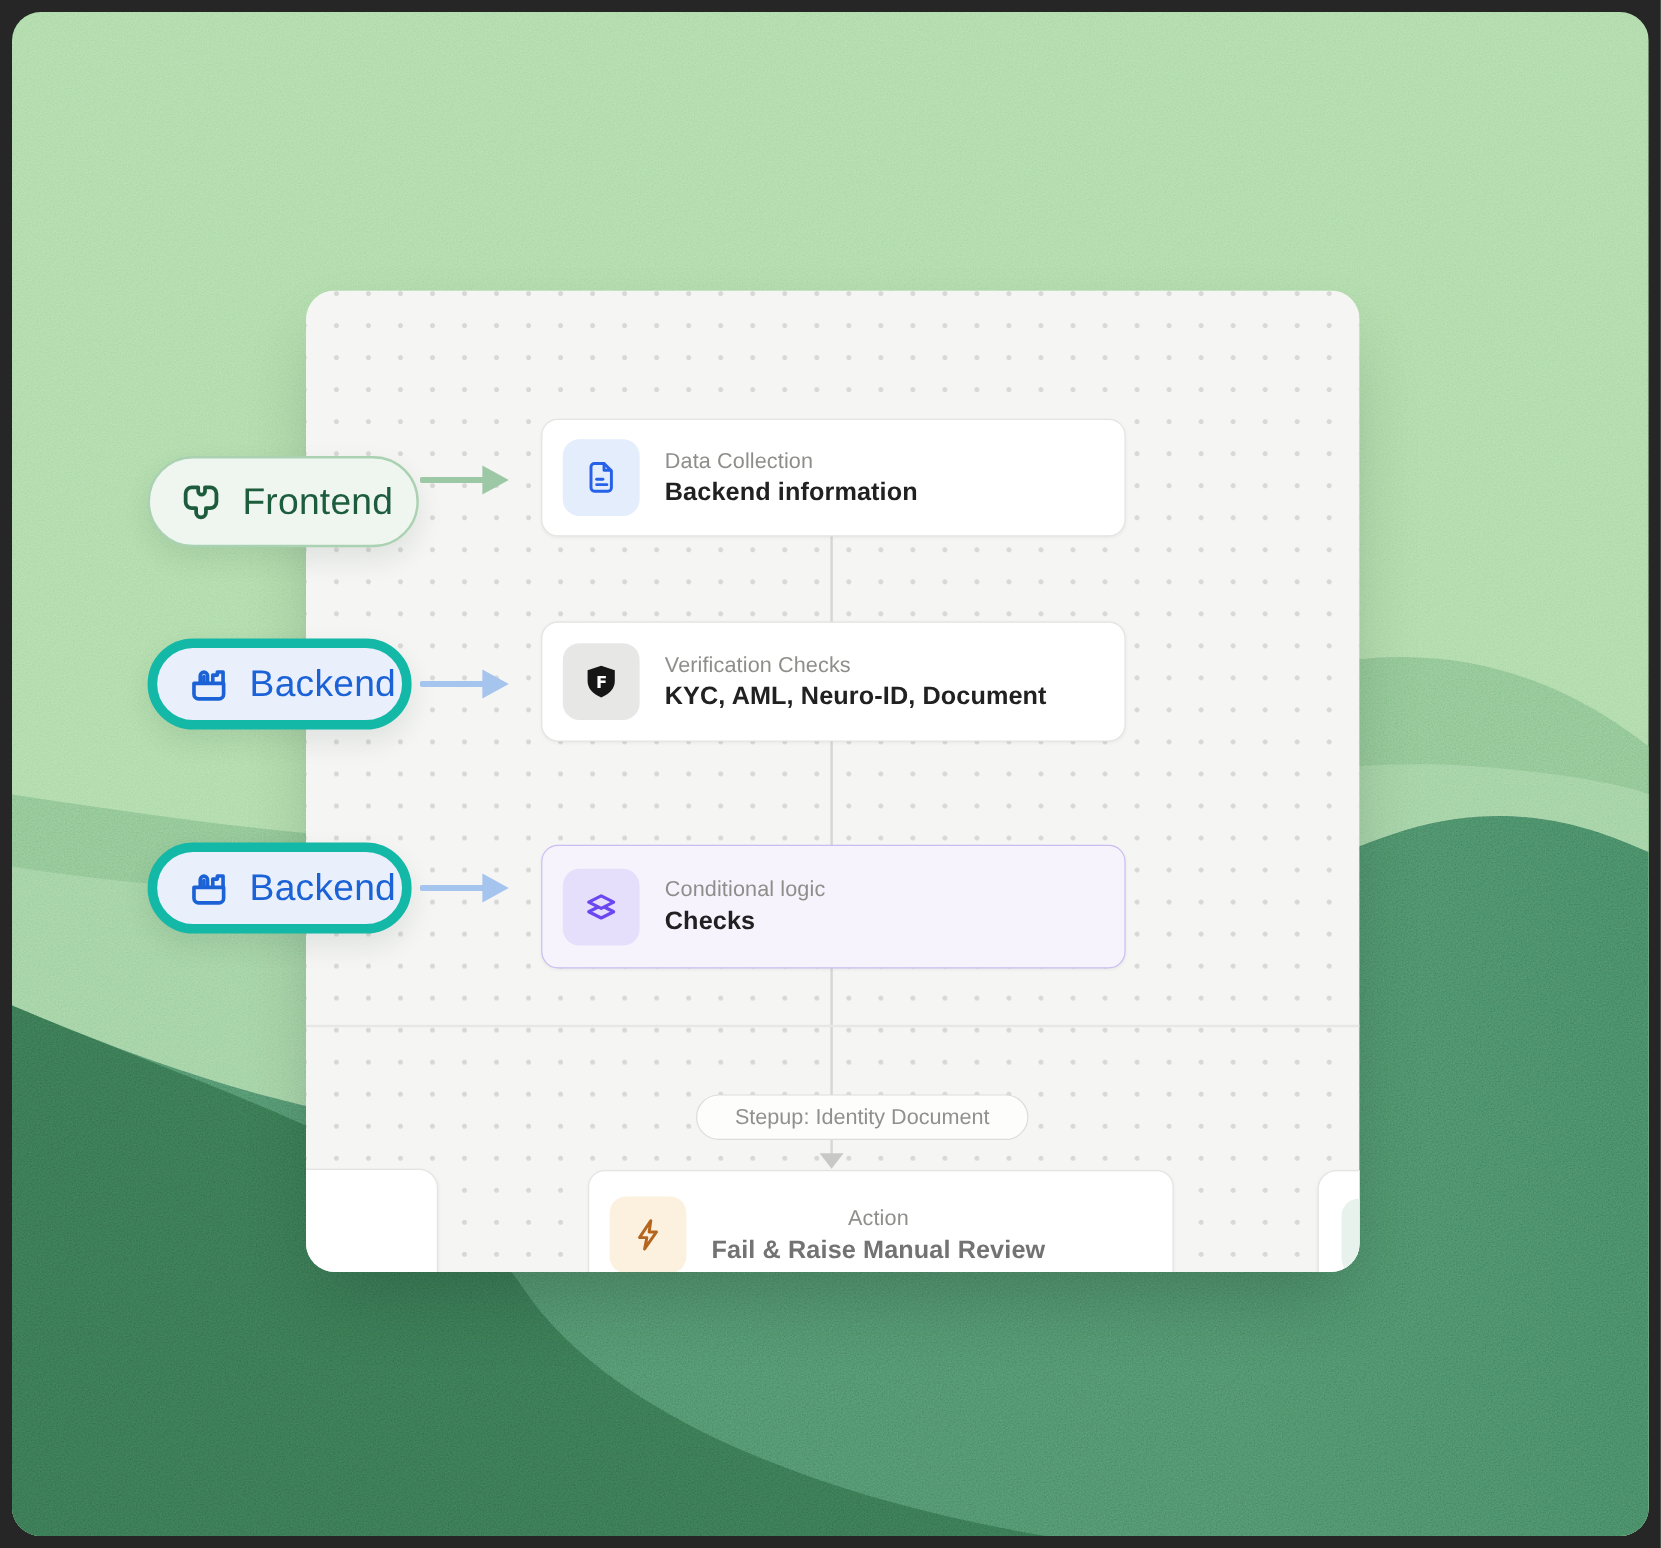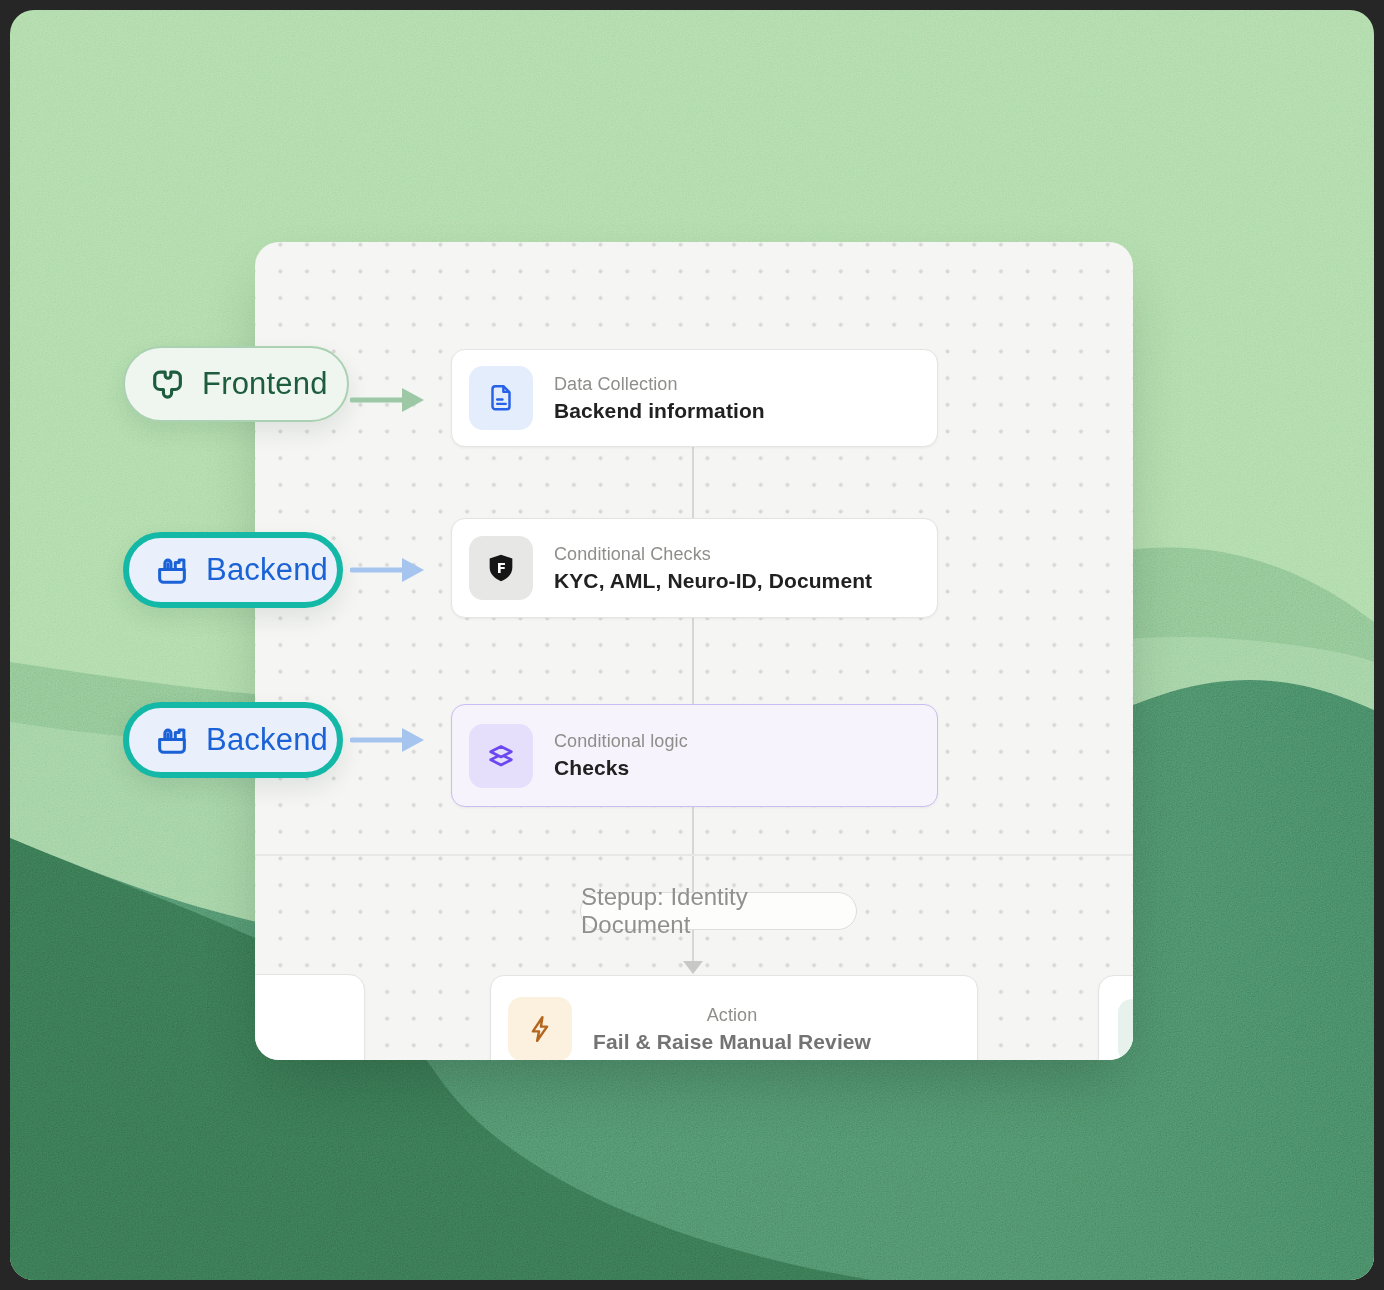"Frontend" .pill-frontend { top: 346px -> 380px }
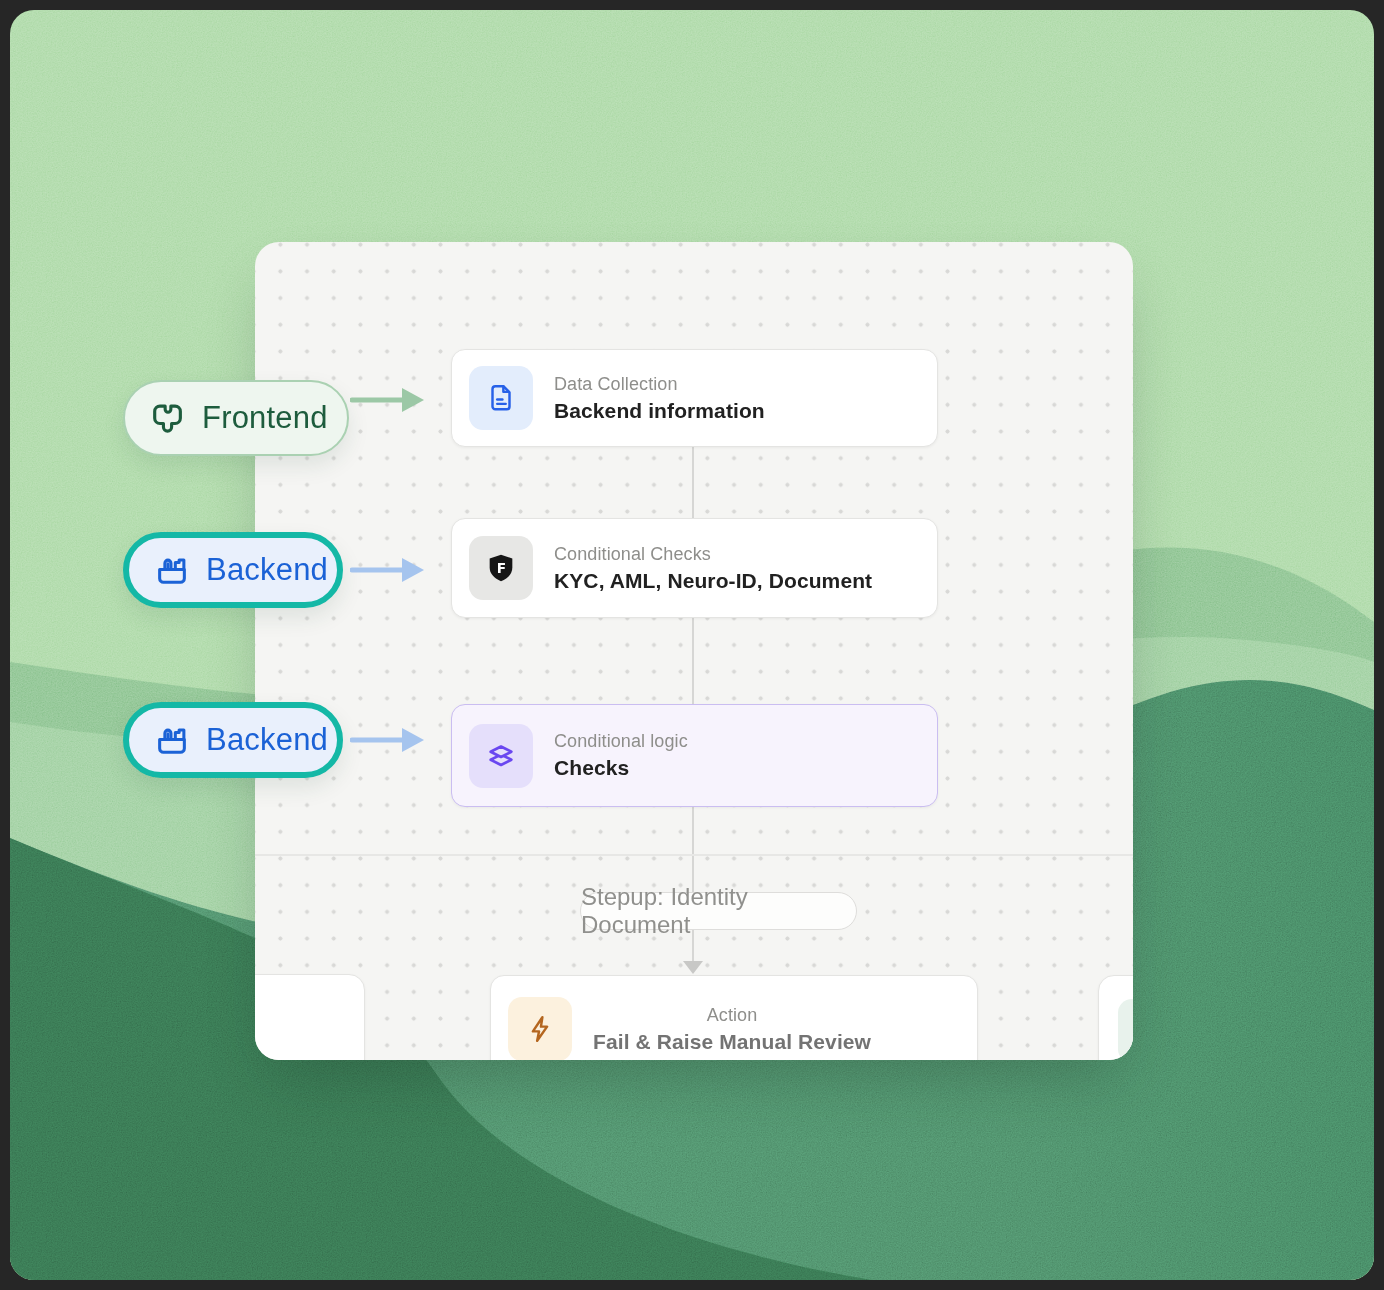"Backend" .pill-backend { border: 6px solid #14b8a6 -> 8px solid #14b8a6 }
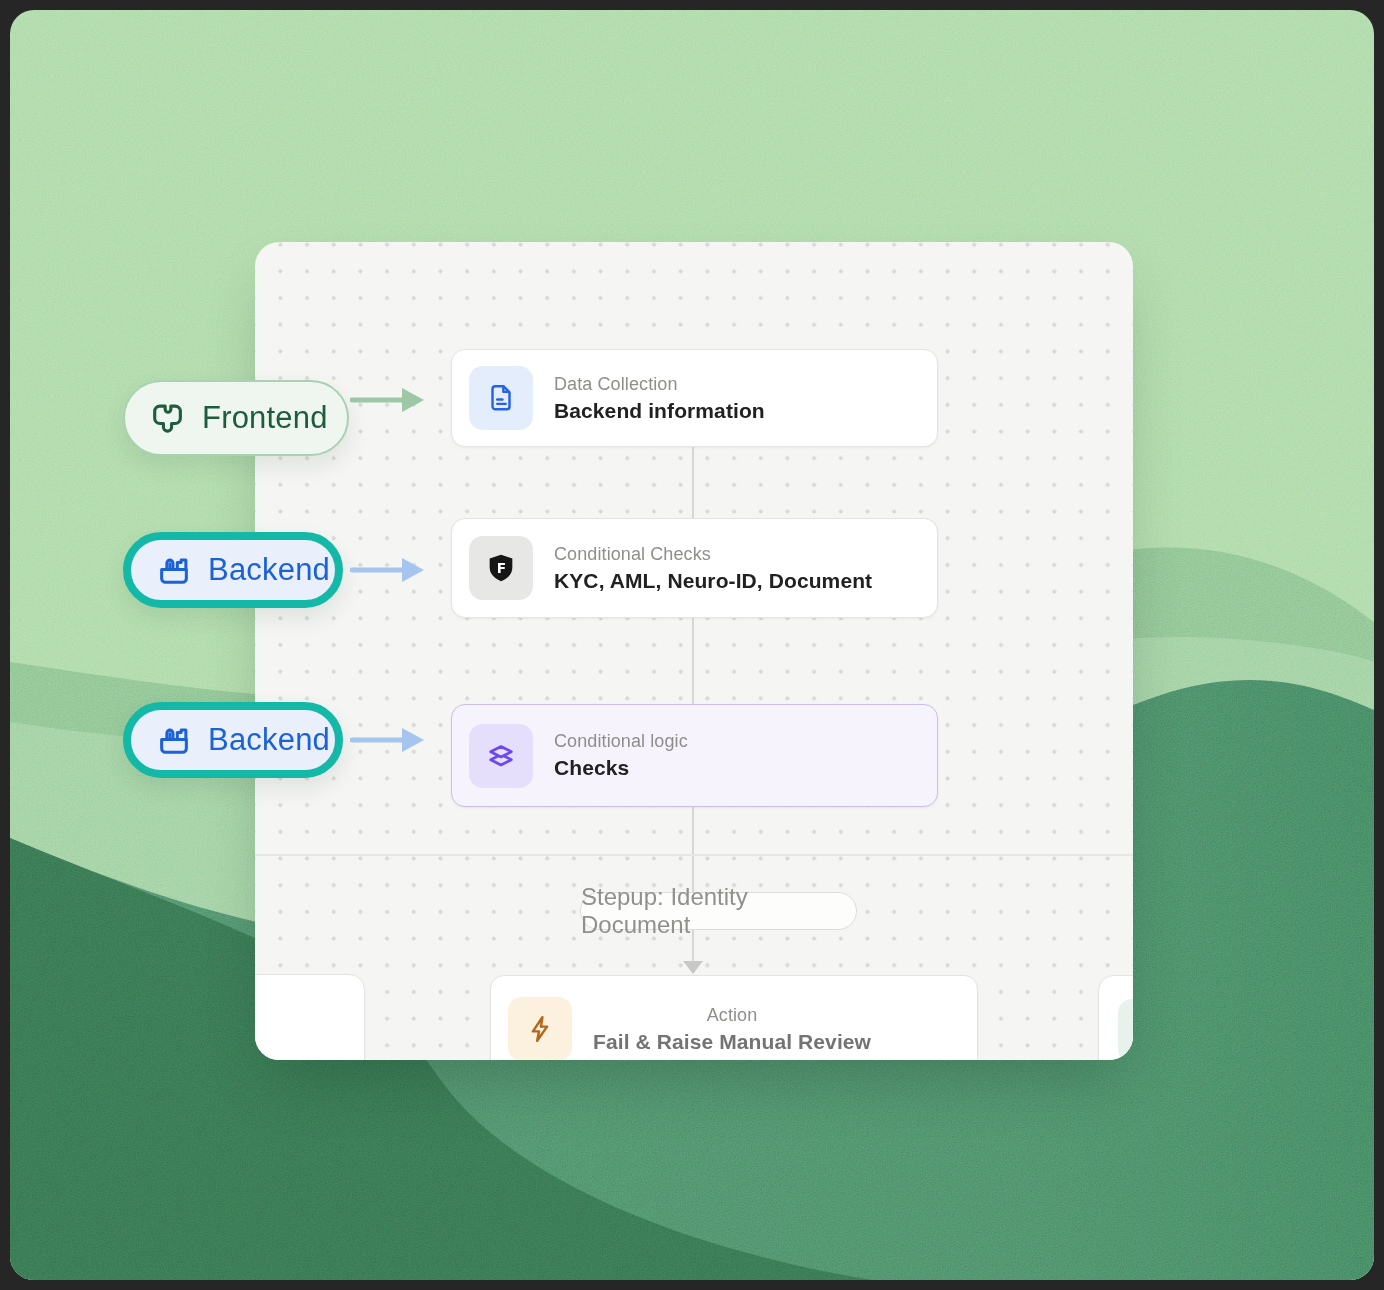"Conditional Checks" div.node-label { text: Conditional -> Verification }
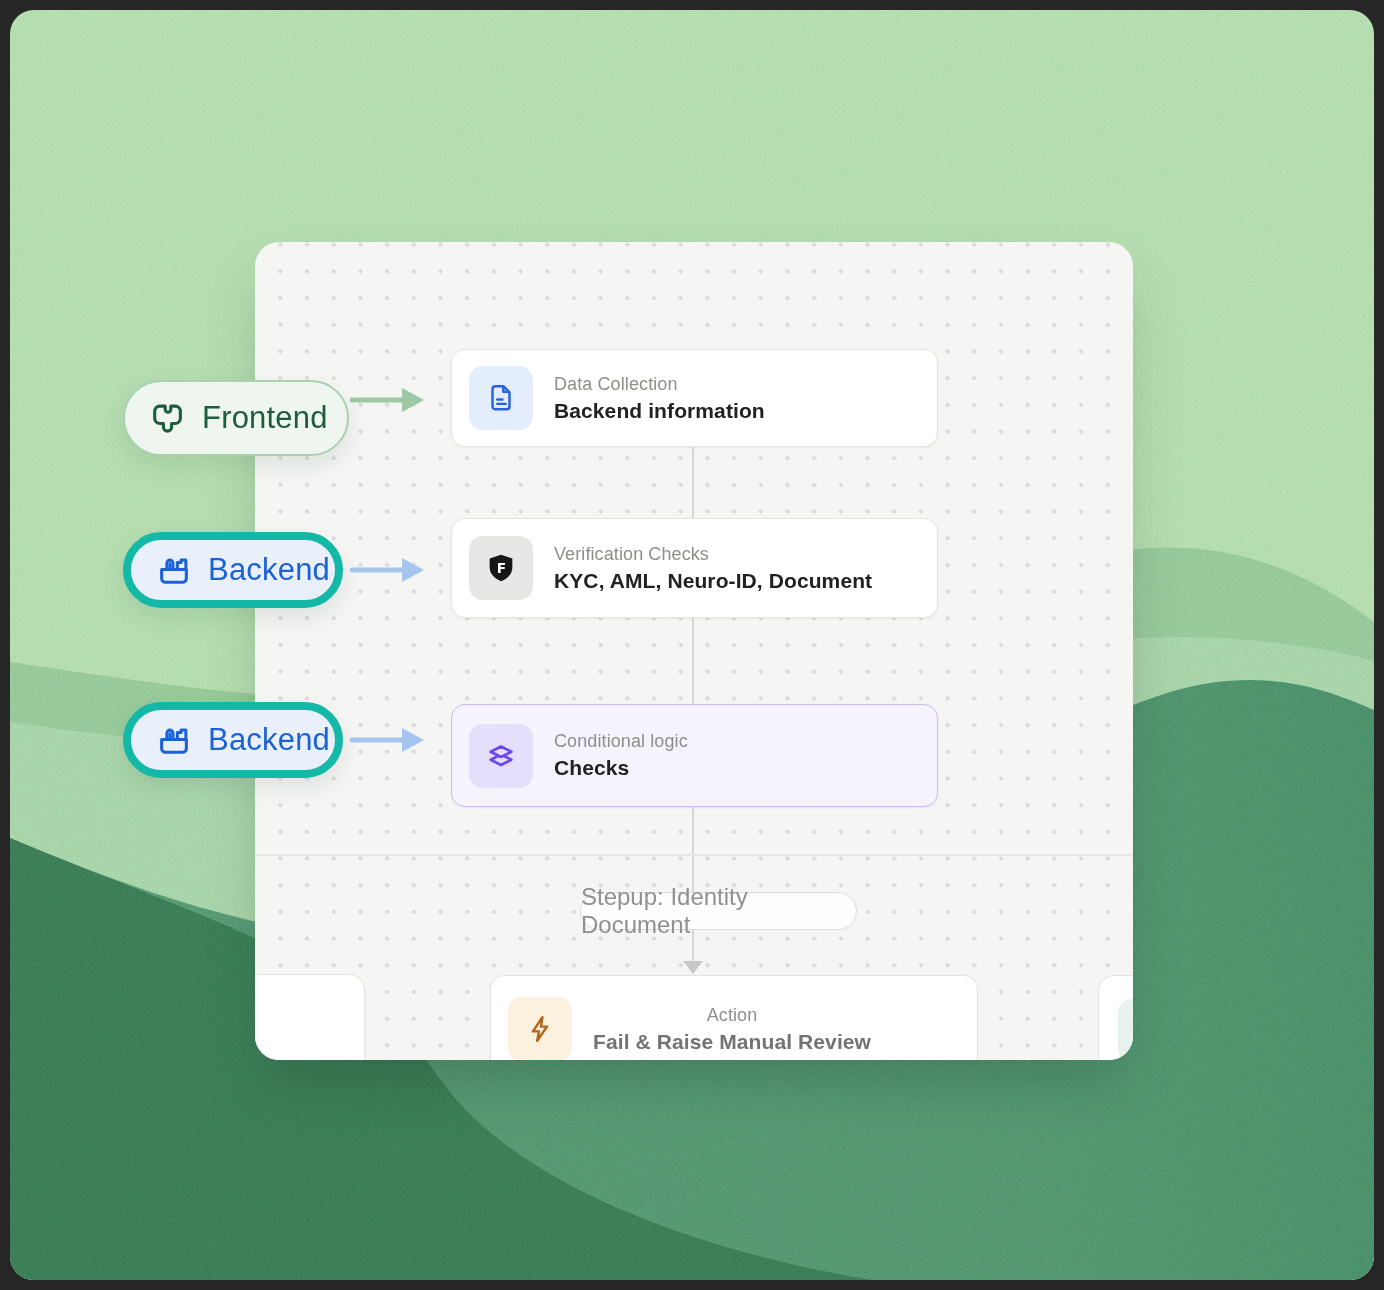"Stepup: Identity Document" .connector-badge { font-size: 24px -> 18px; top: 650px -> 670px }
